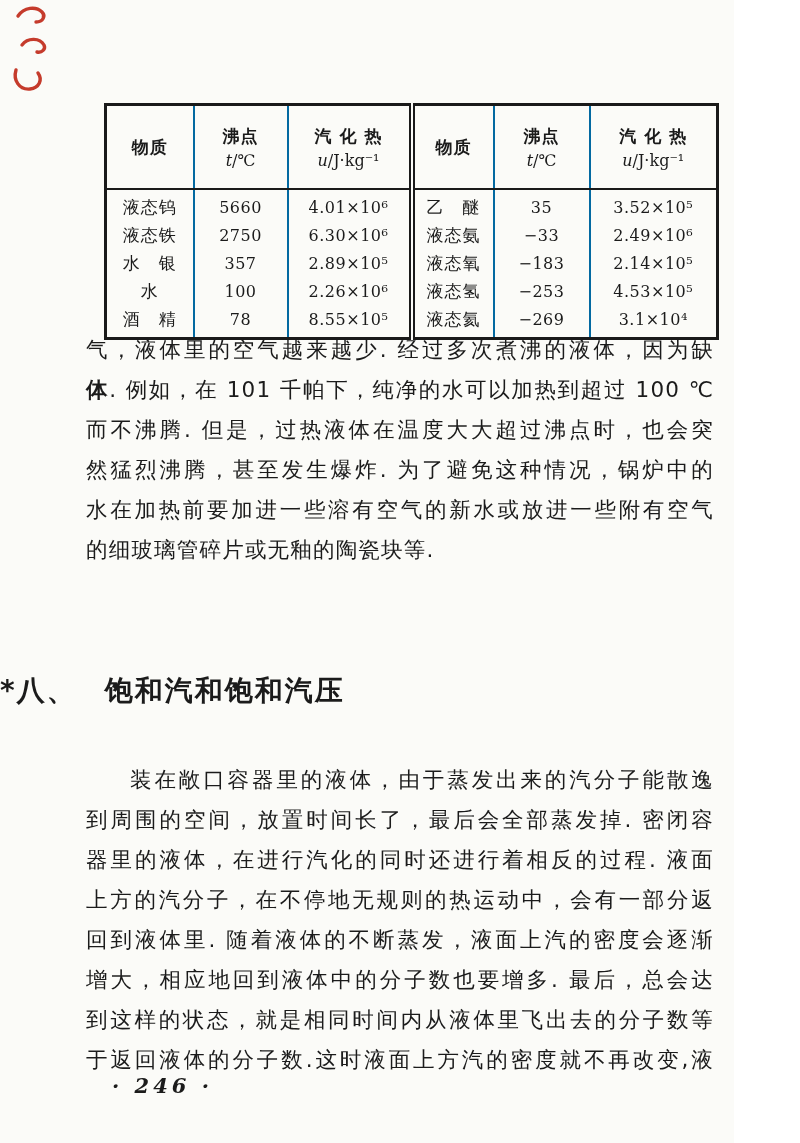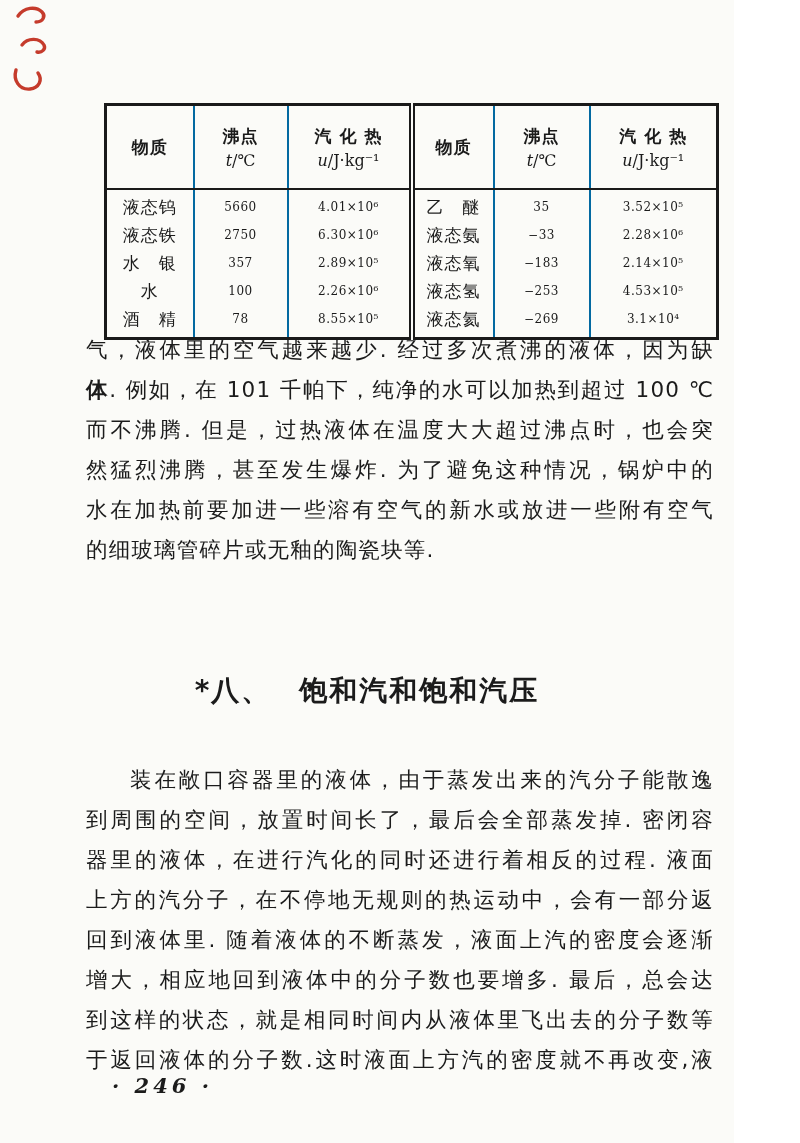"5660" .vap-table .num { font-size: 12px -> 16px }
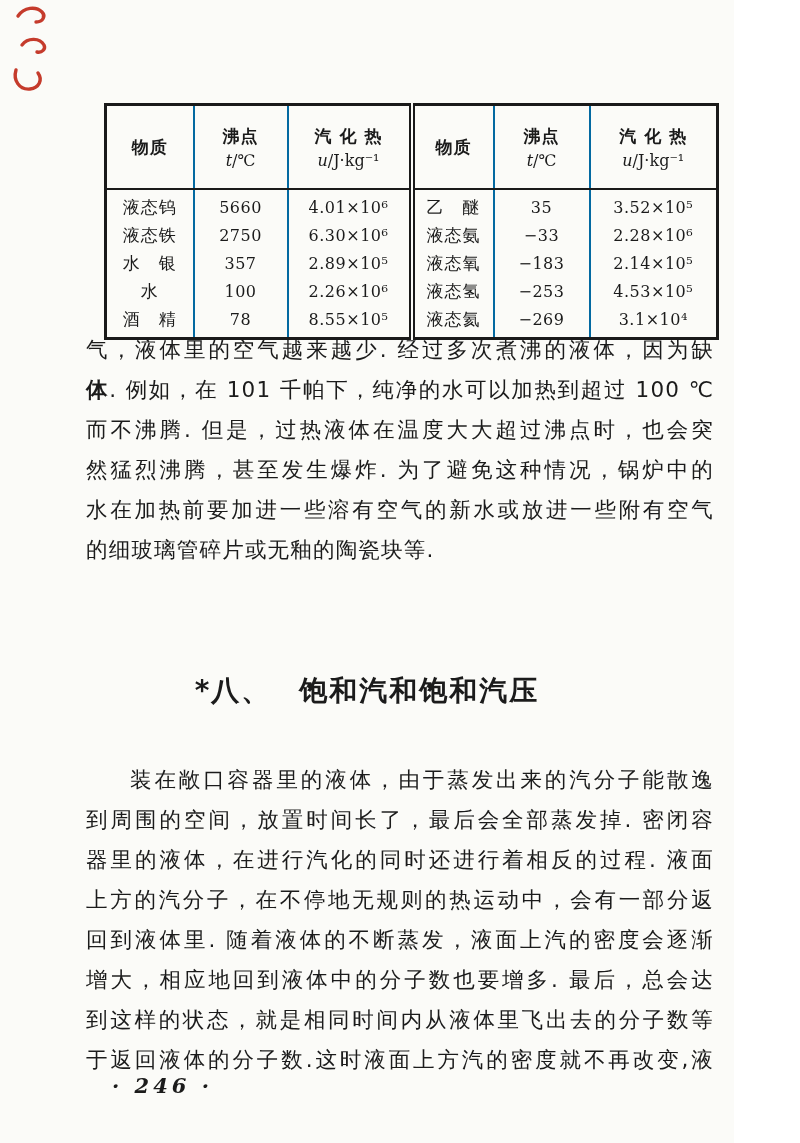"2.28×10⁶" td.vline { text: 2.28 -> 2.49 }
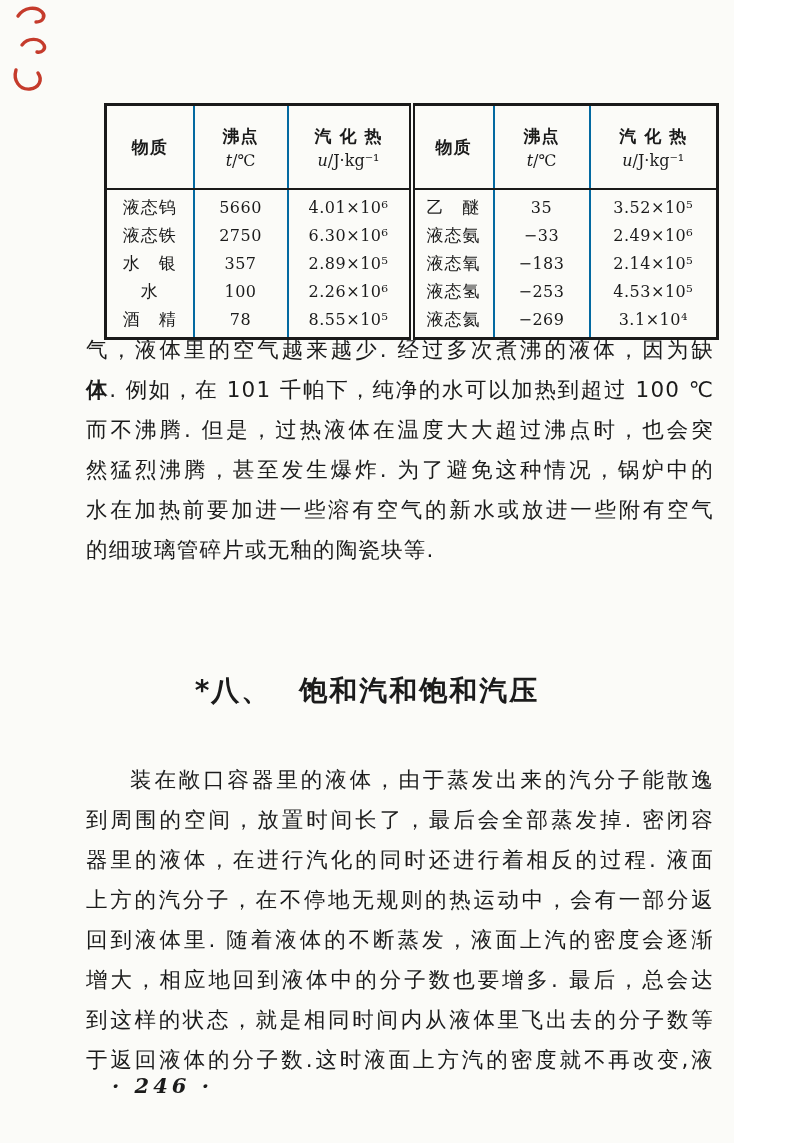"*八、 饱和汽和饱和汽压" .heading { text-align: center -> none }
